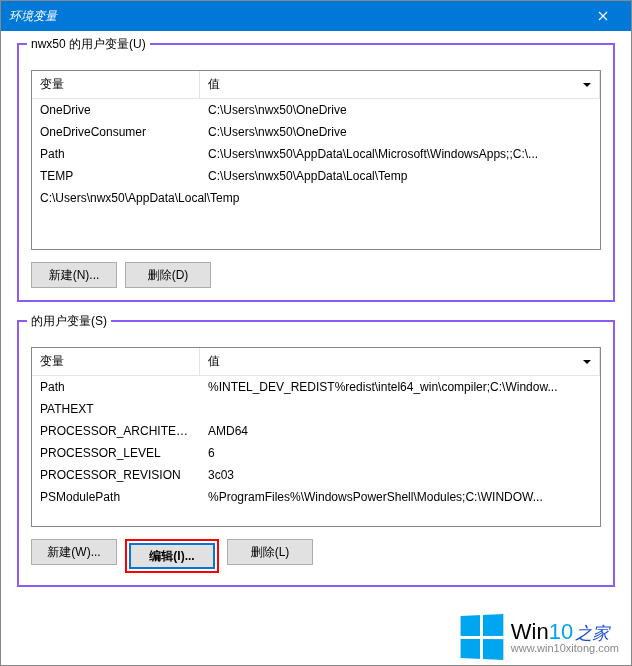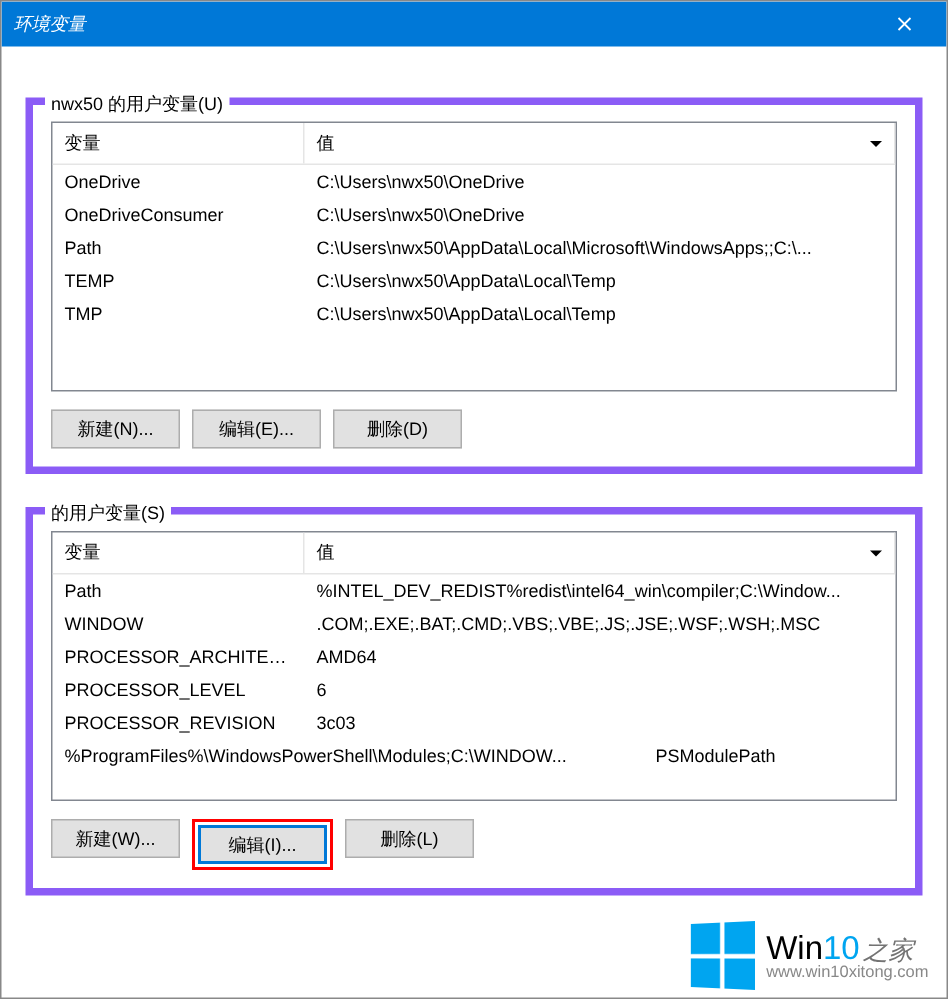"nwx50 的用户变量(U)" .groupbox { border: 5px solid #8b5cf6 -> 2px solid #8b5cf6; margin-top: 22px -> none; padding: 11px 12px 12px 12px -> 25px 12px 12px 12px }
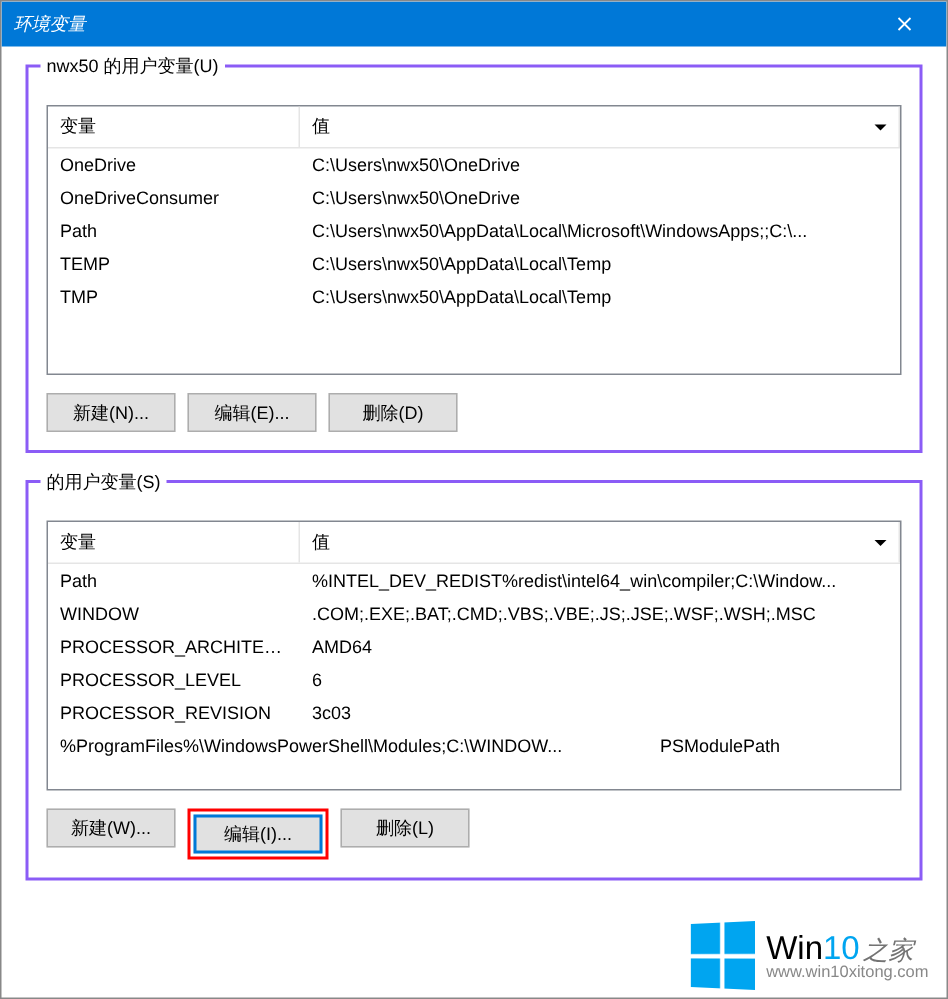"TMP" div.td { html: <div>TMP</div> -> none }
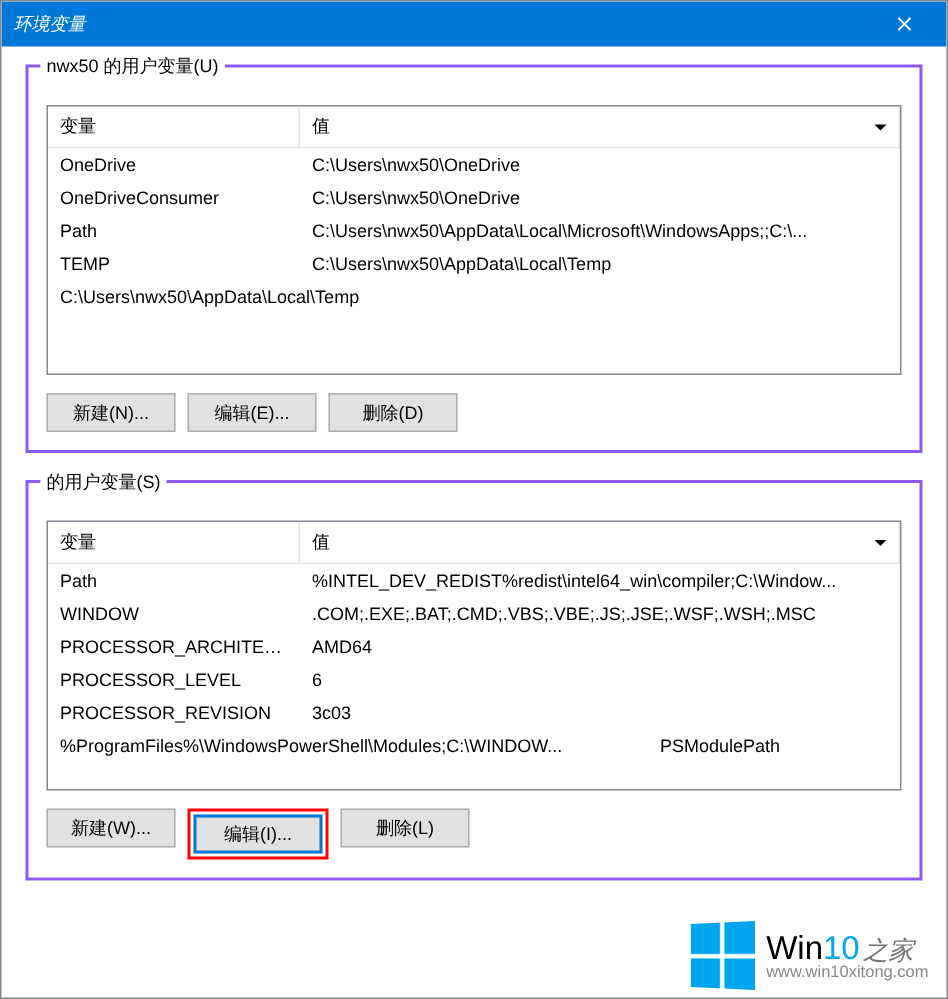"编辑(E)..." button.btn { html: <button>编辑(E)...</button> -> none }
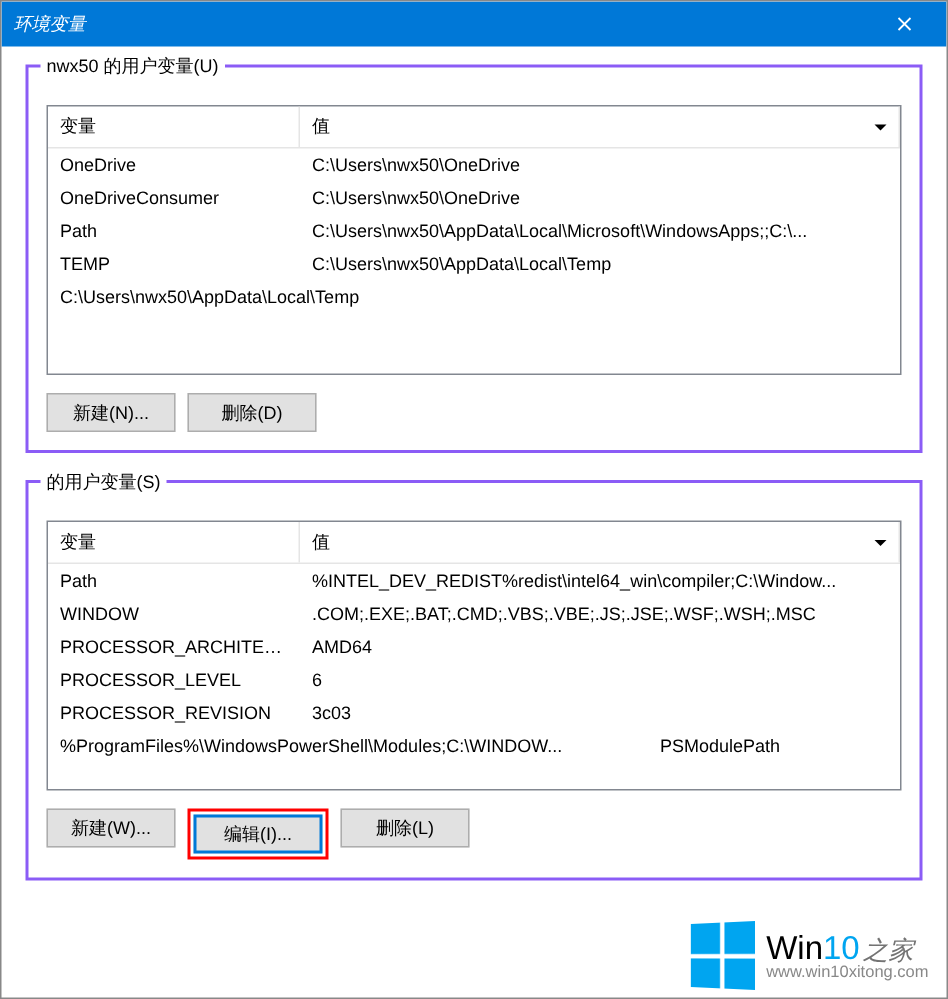"WINDOW" div.td { text: WINDOW -> PATHEXT }
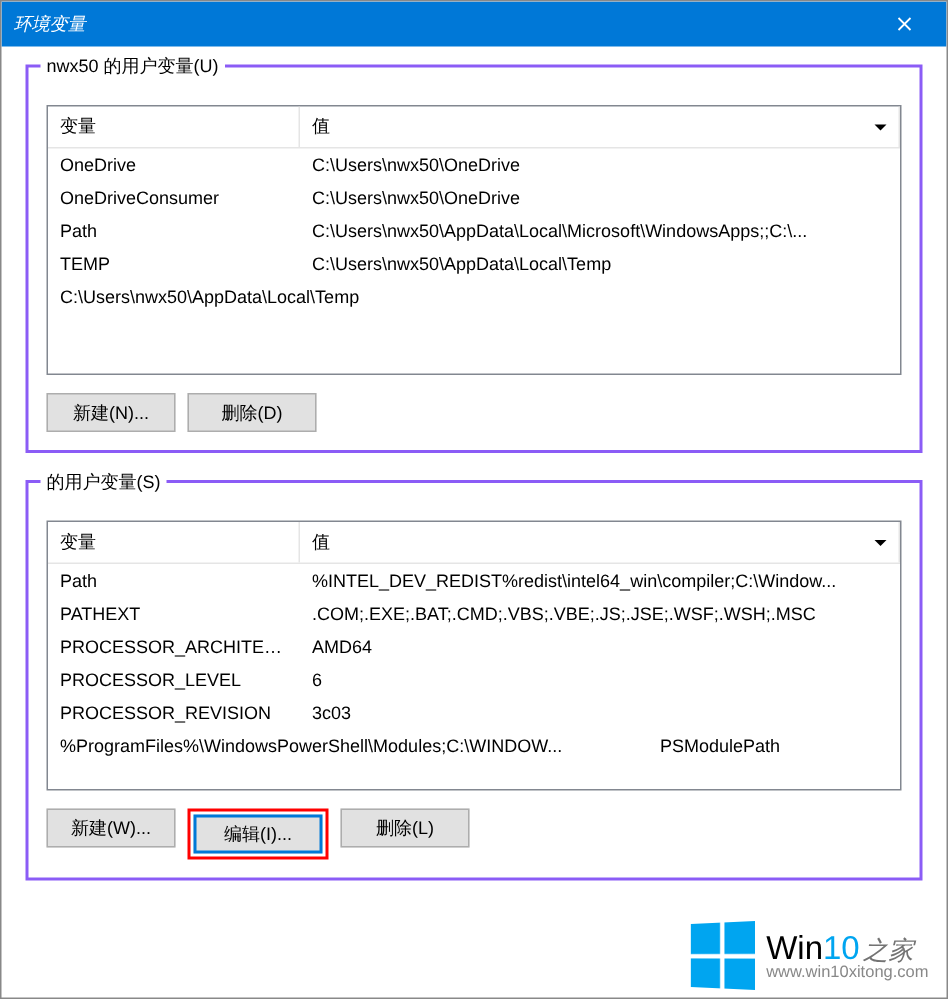".COM;.EXE;.BAT;.CMD;.VBS;.VBE;.JS;.JSE;." div.td { html: <div>.COM;.EXE;.BAT;.CMD;.VBS;.VBE;.JS;.JSE;.WSF;.WSH;.MSC</div> -> none }
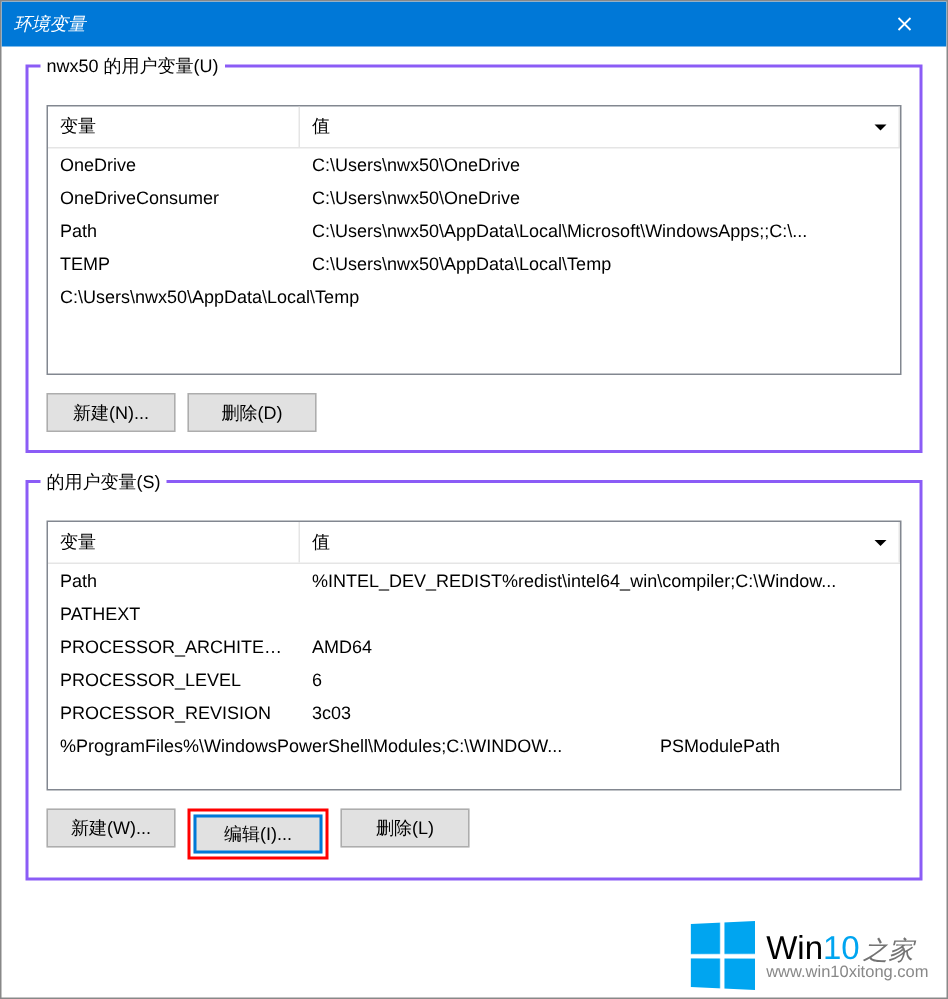"%ProgramFiles%\WindowsPowerShell\Modules" div.td { order: before "PSModulePath" -> after "PSModulePath" }
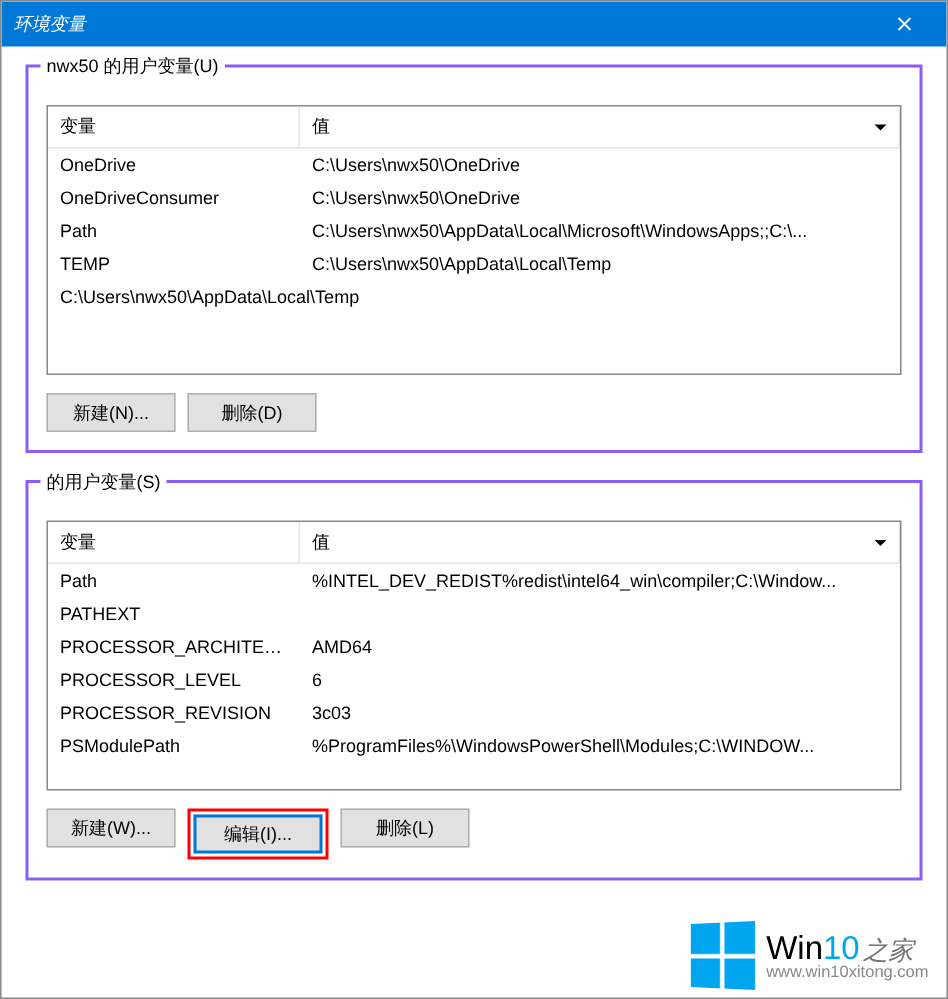"编辑(I)..." .highlight-box .btn { font-weight: none -> bold }
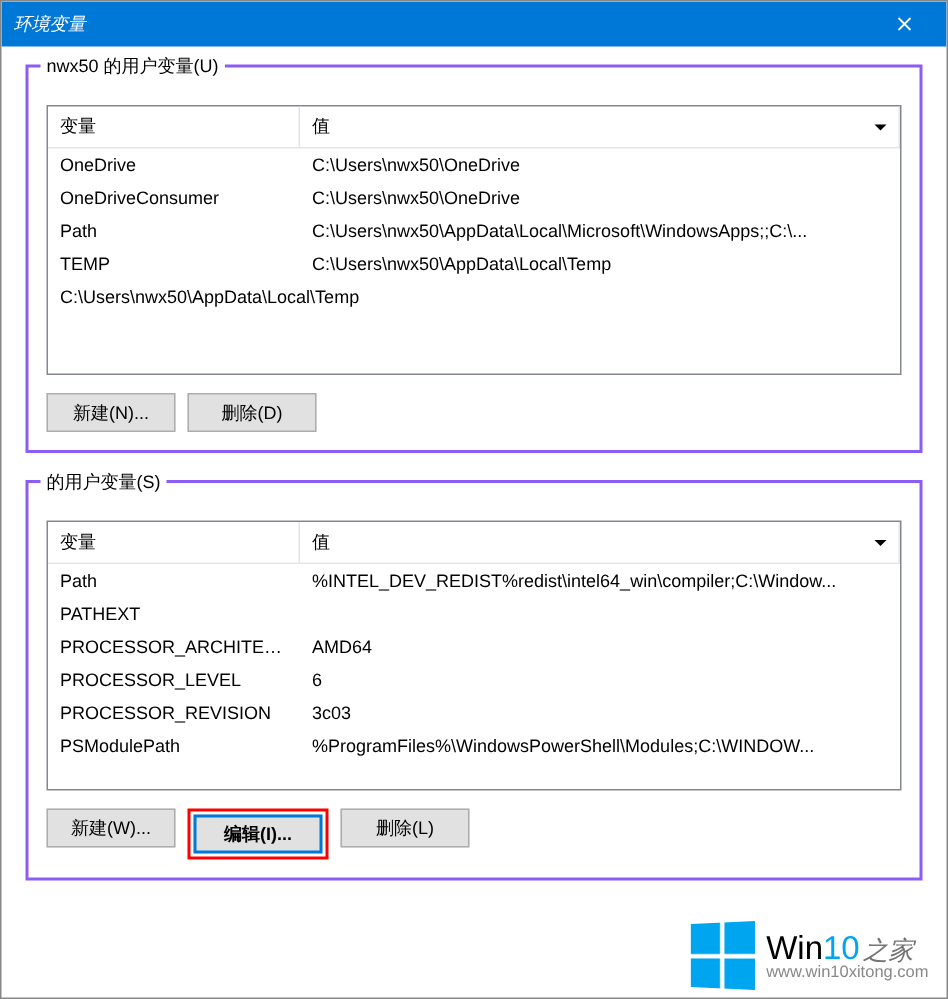"之家" .wm-zhijia { color: #737373 -> #1d4ed8 }
